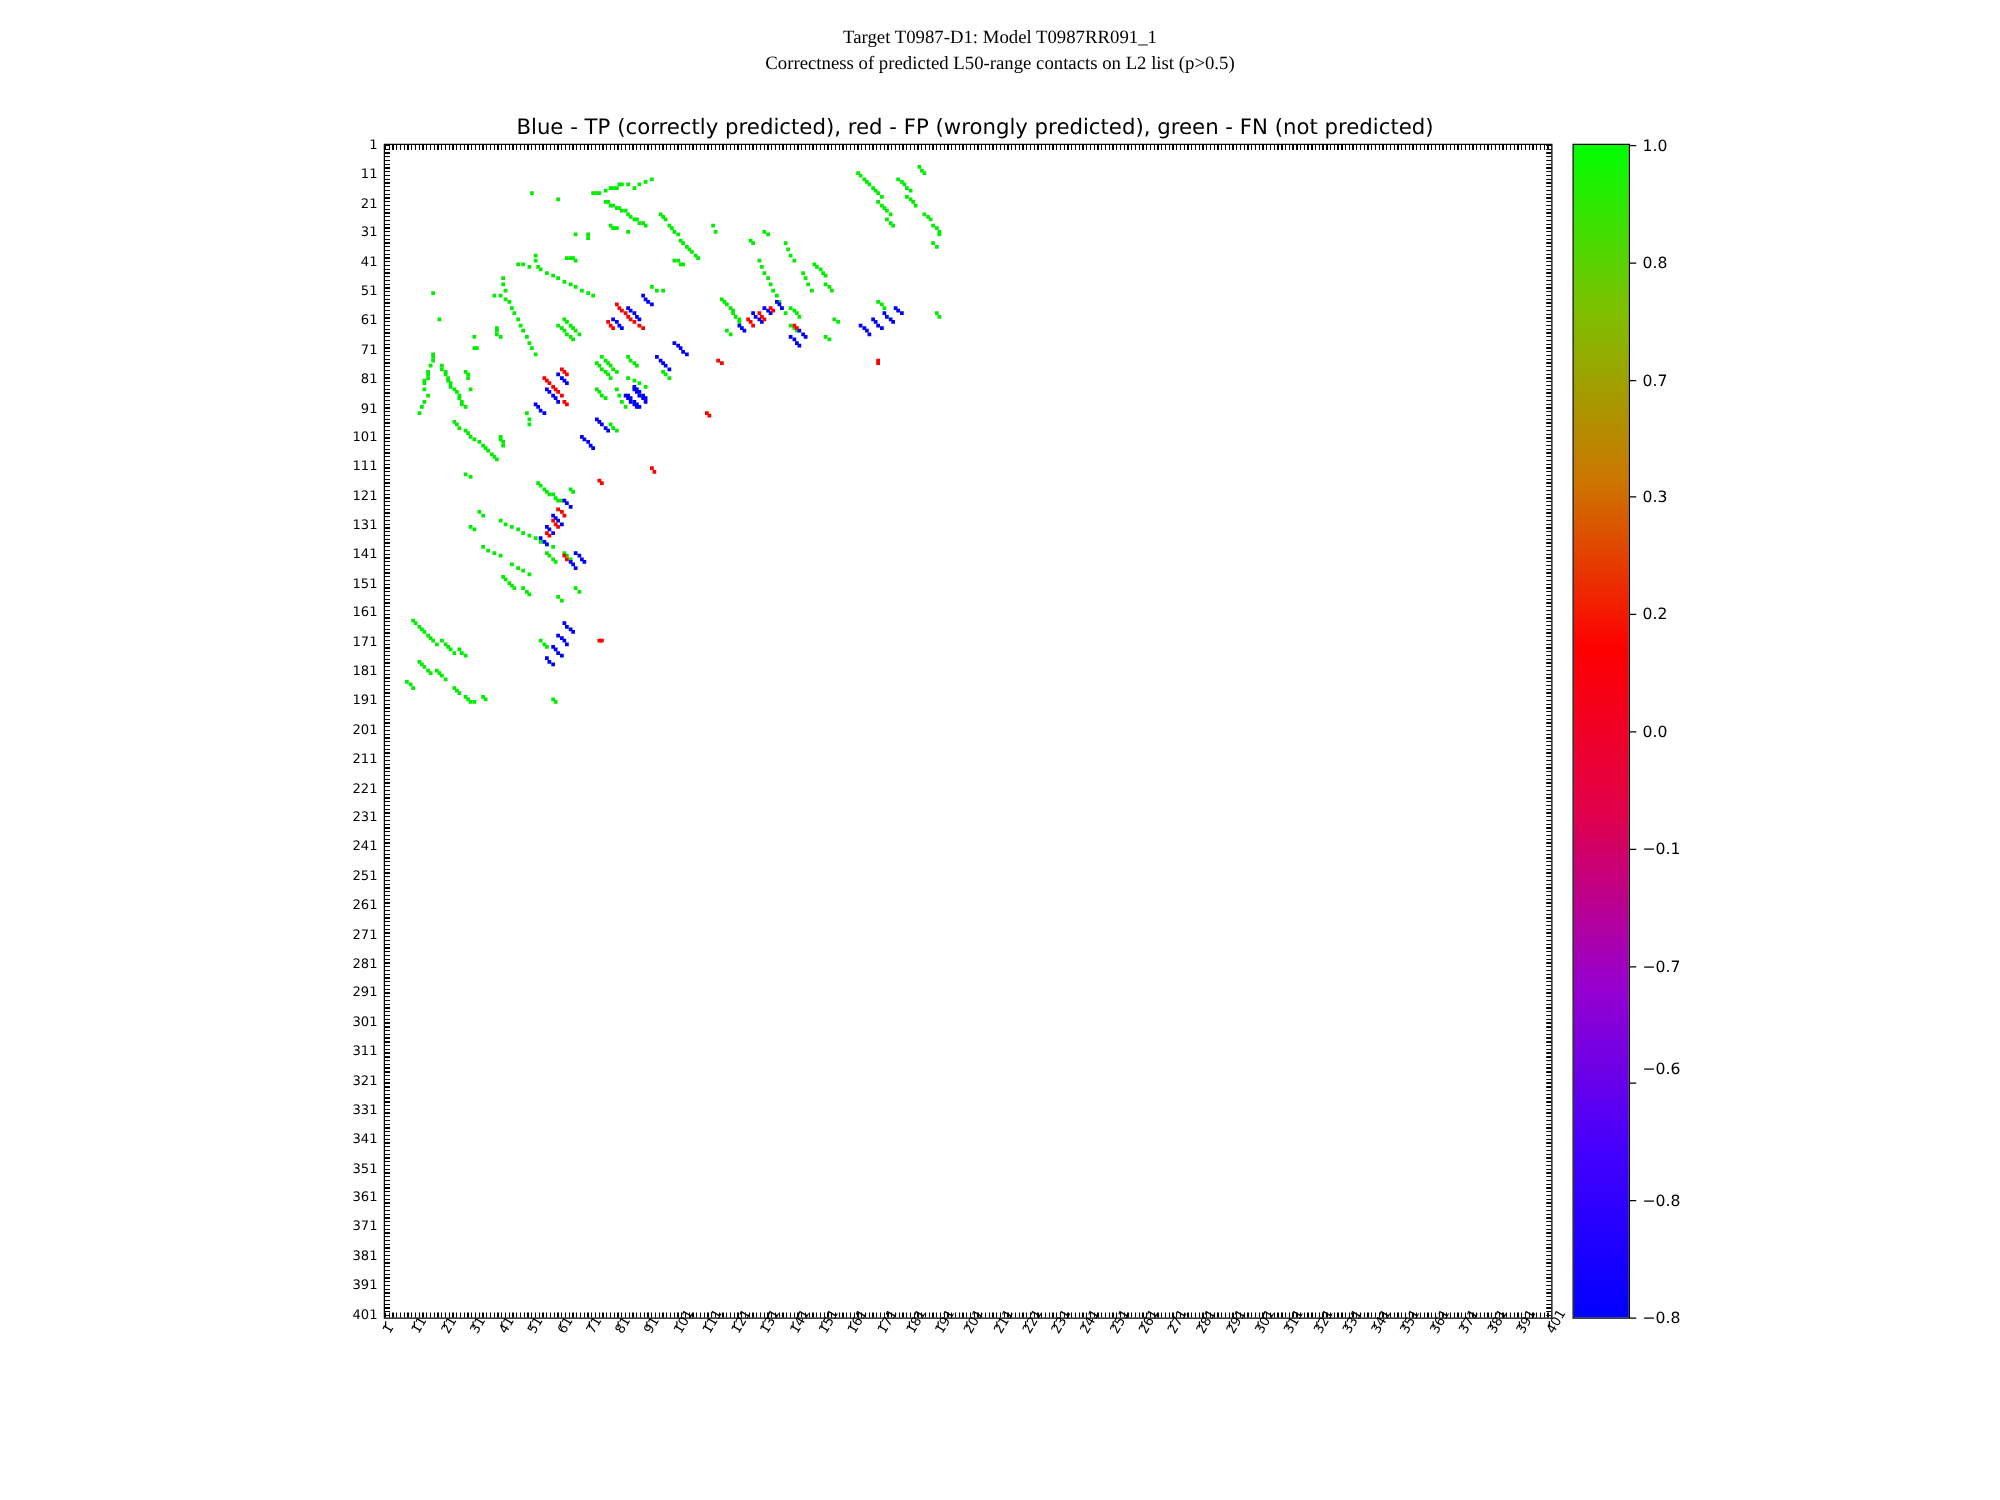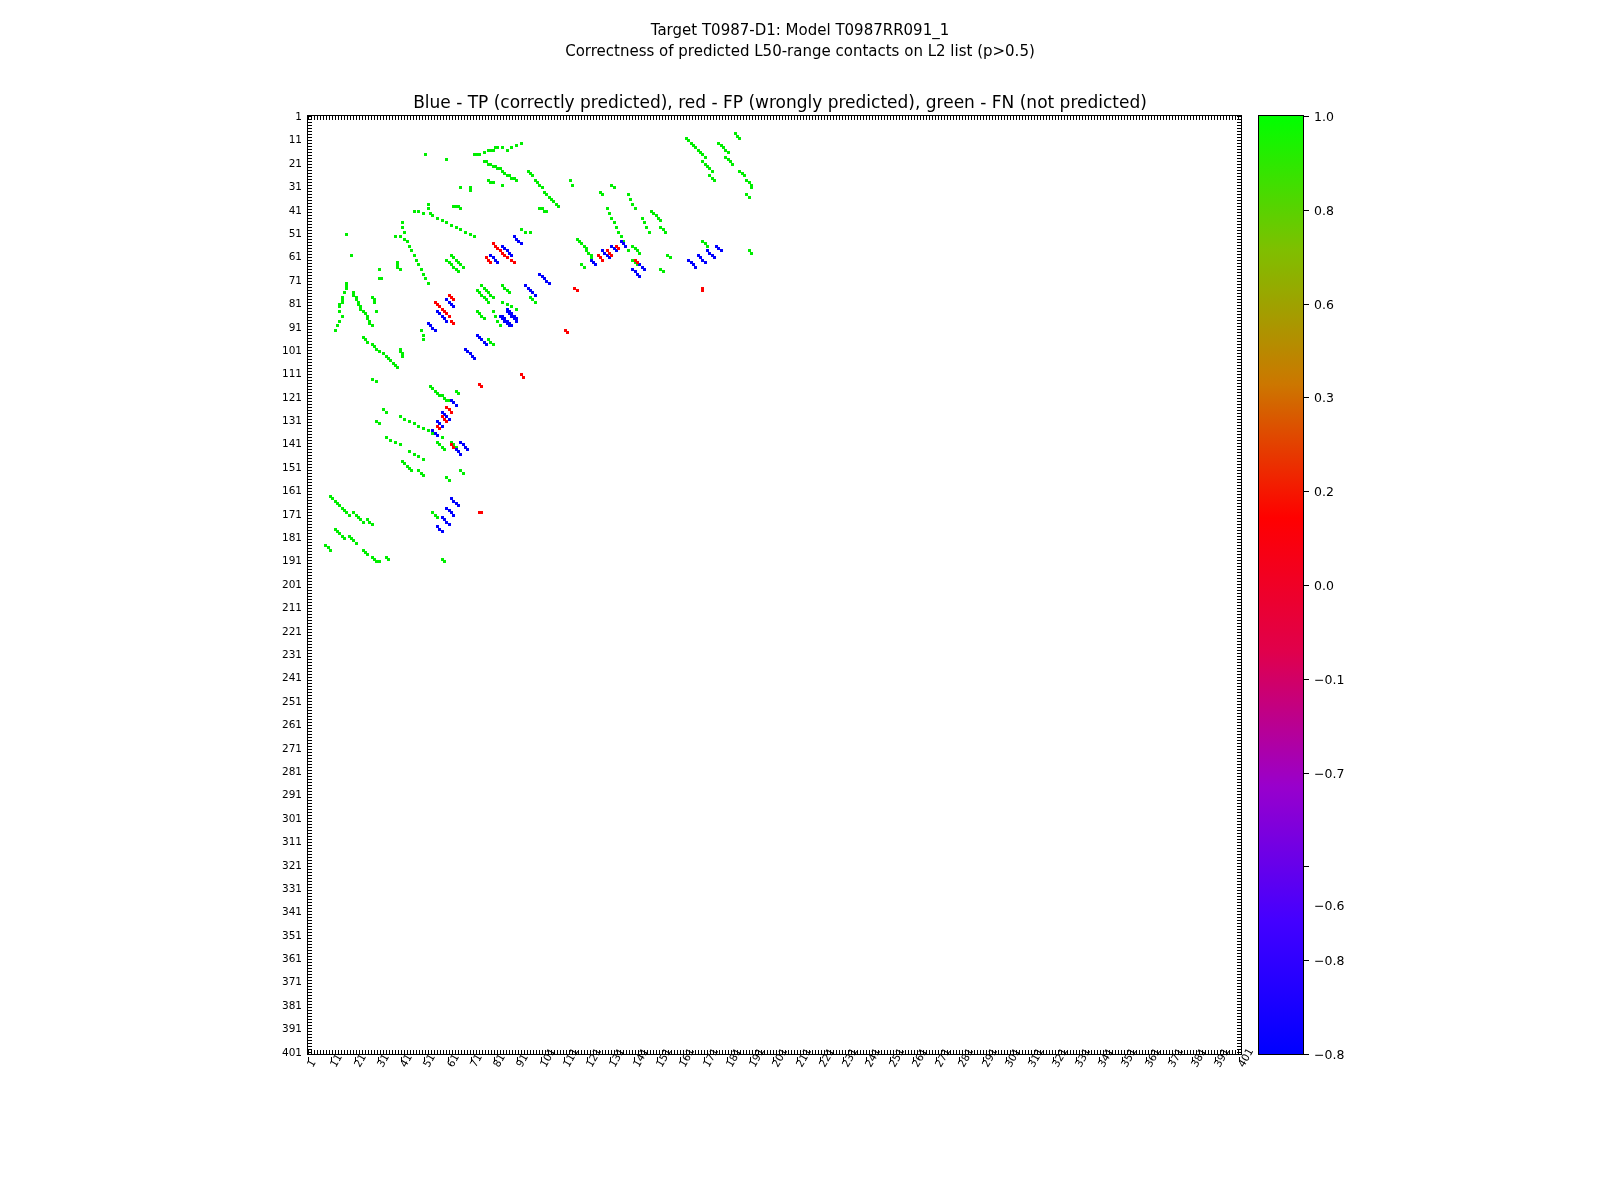"Target T0987-D1: Model T0987RR091_1" .title-block { font-family: none -> Liberation Serif, serif }
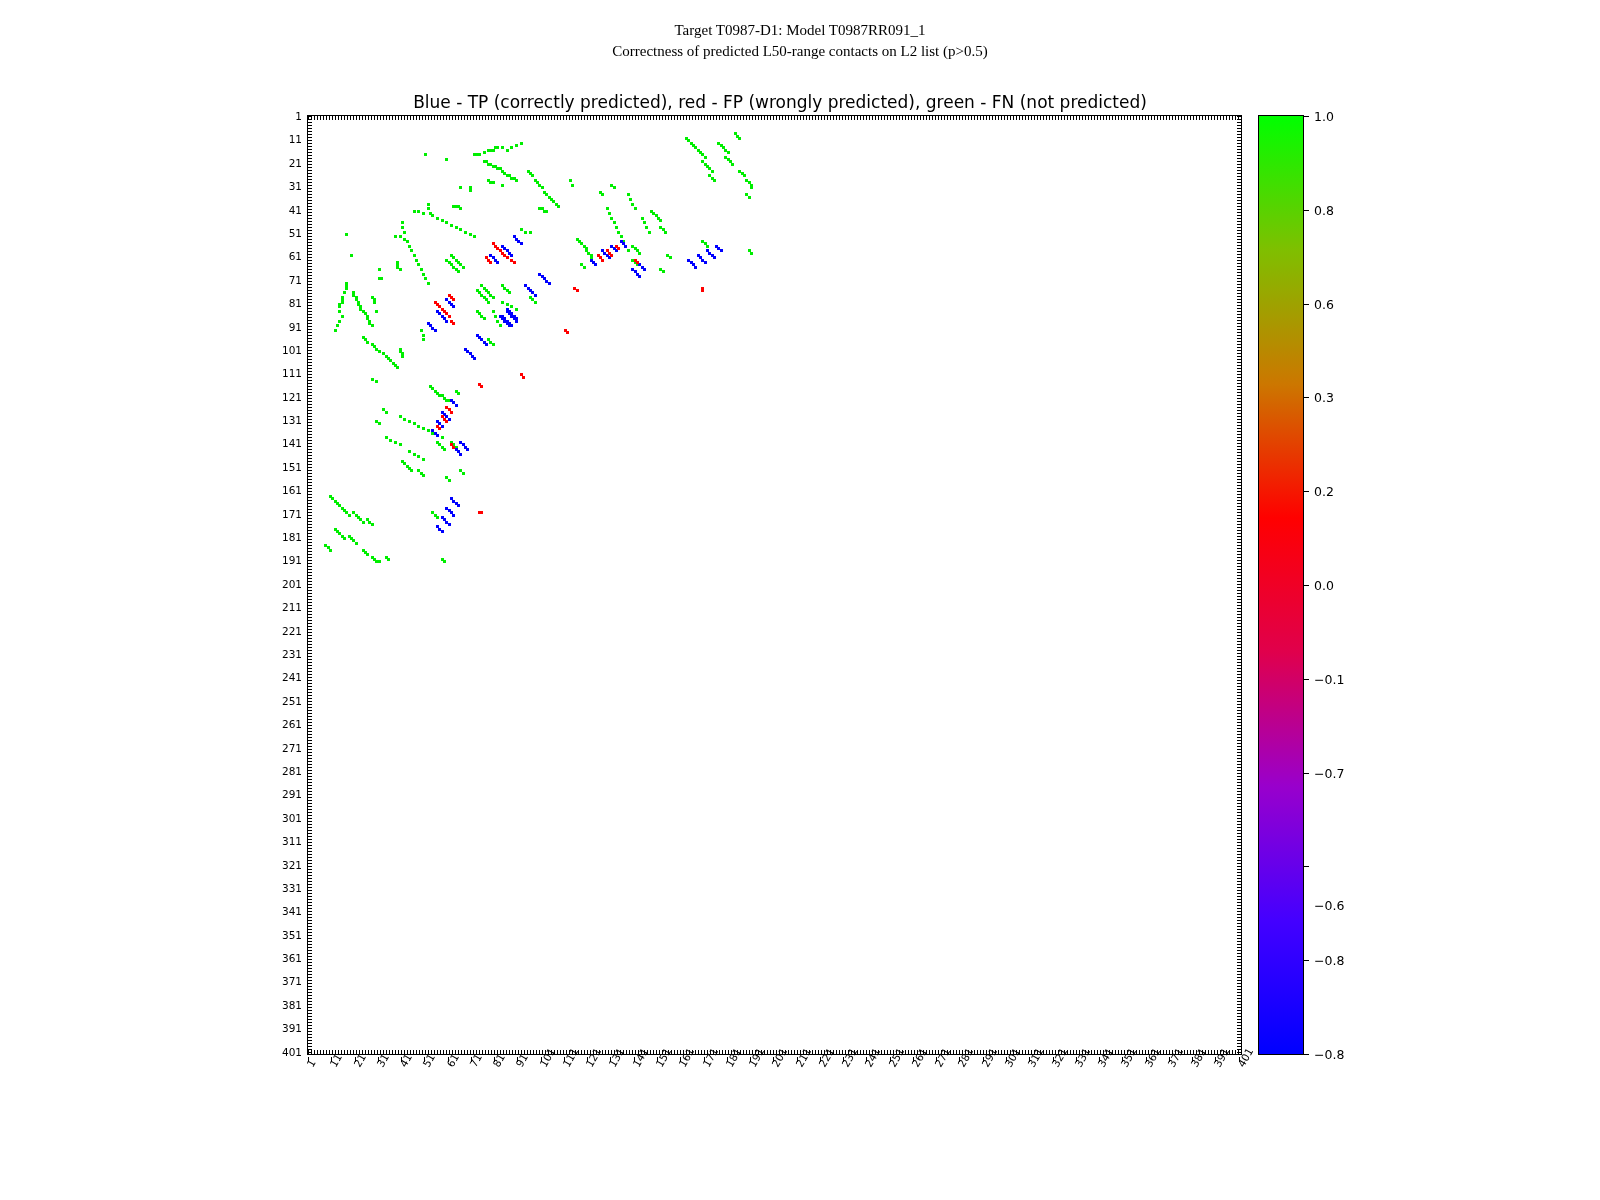"0.6" div.cb-label { text: 0.6 -> 0.7 }
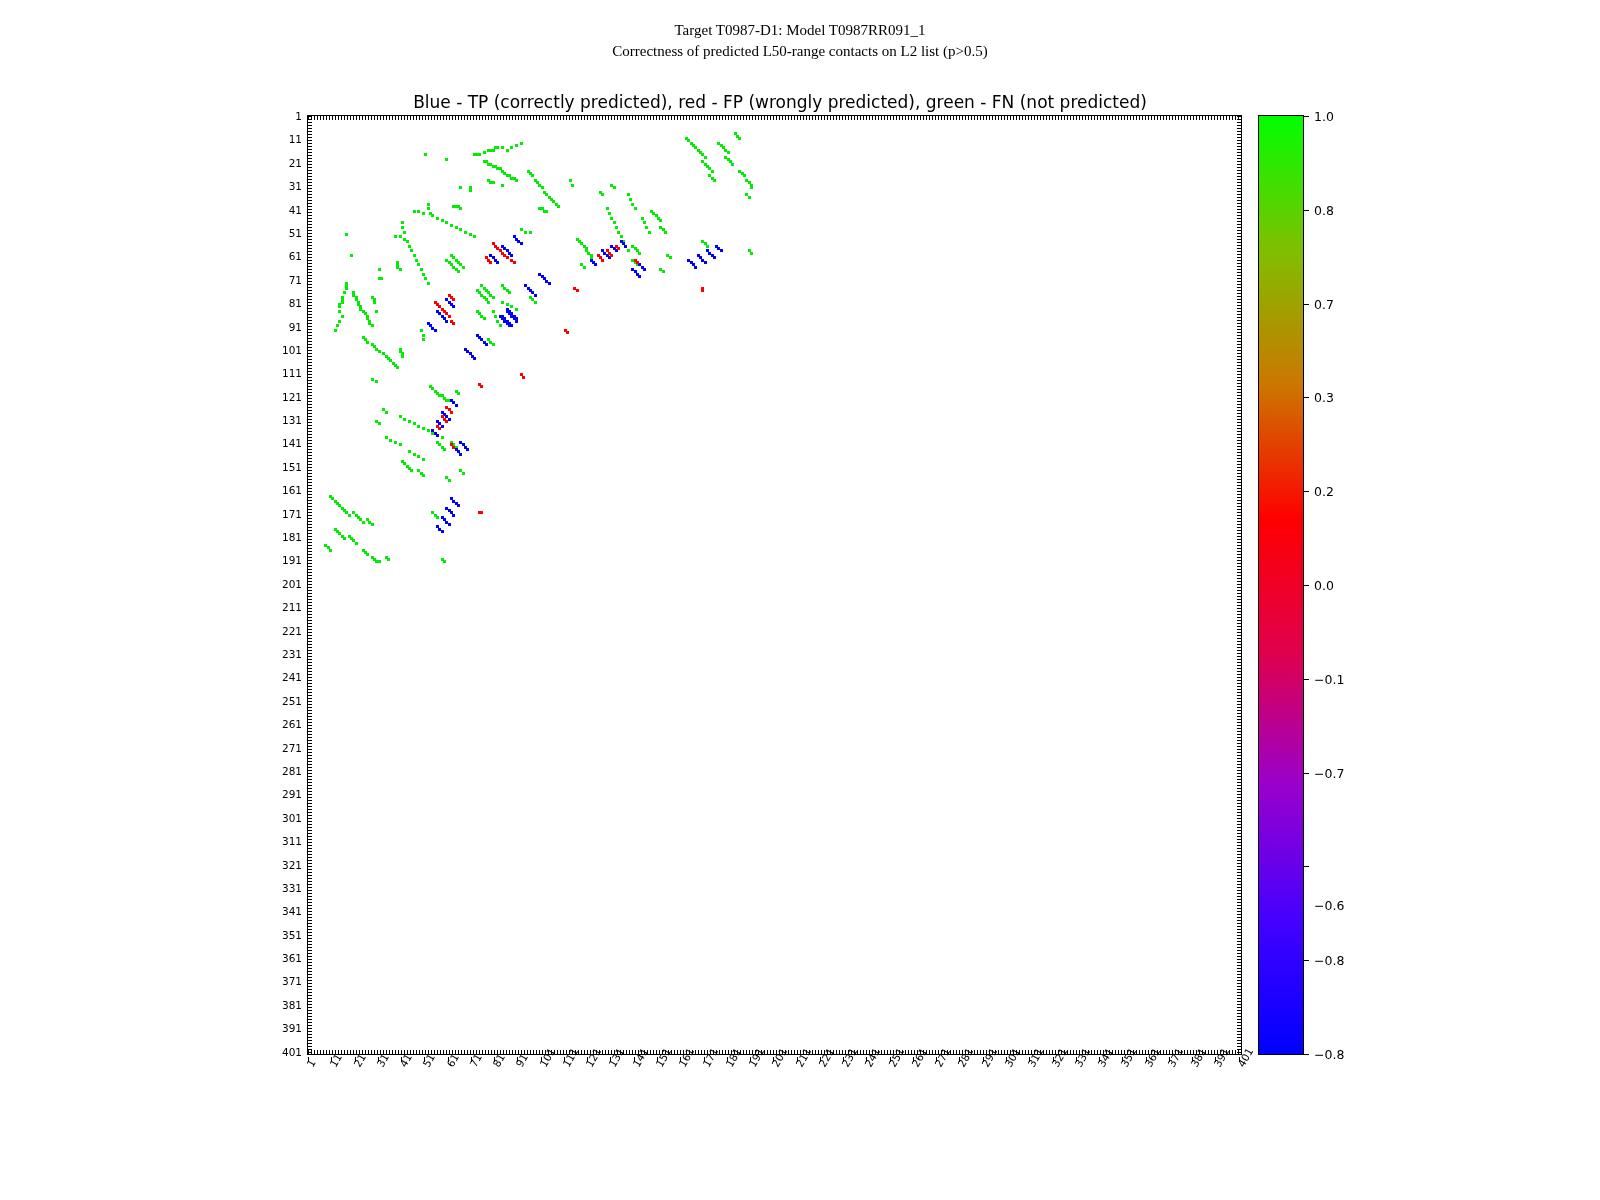"−0.6" div.cb-label { top: 790px -> 740px }
